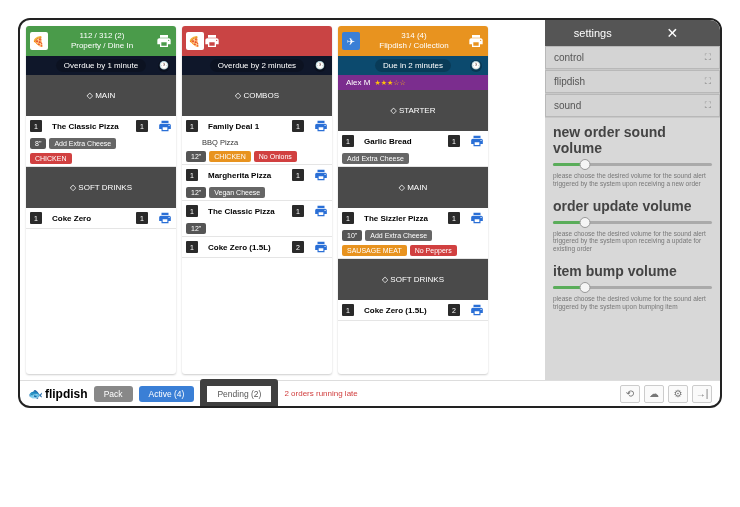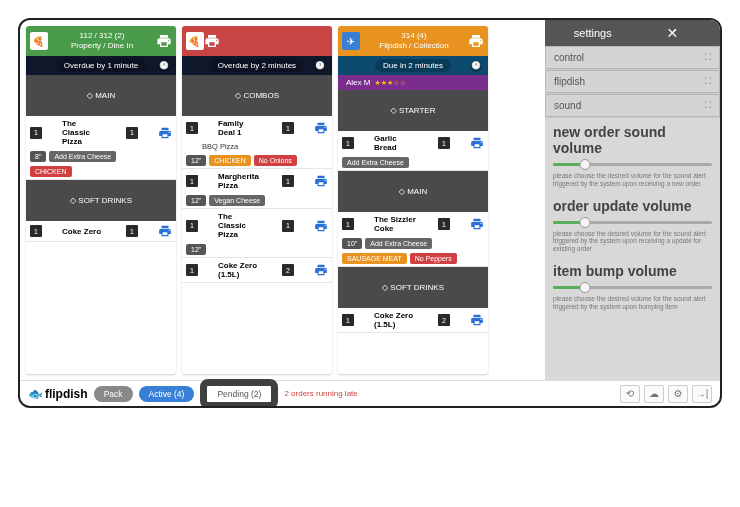"The Classic Pizza" .item-row { gap: 20px -> 10px }
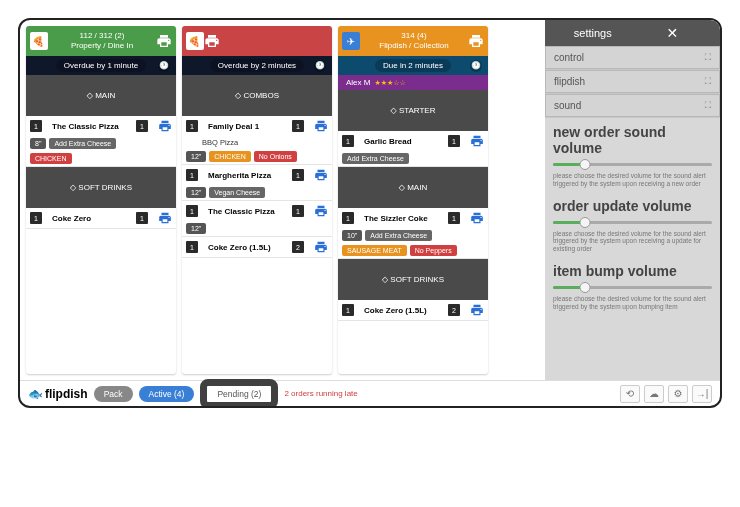"The Sizzler Coke" div.item-name { text: Coke -> Pizza }
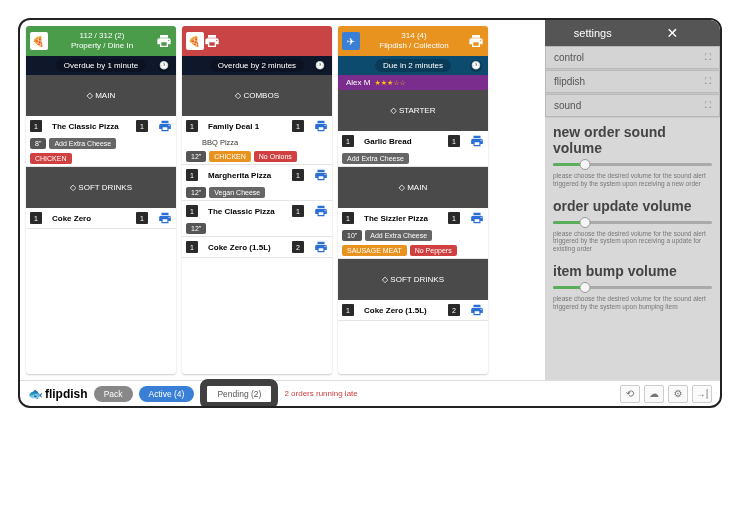"Pack" .btn { border-radius: 8px -> 3px }
